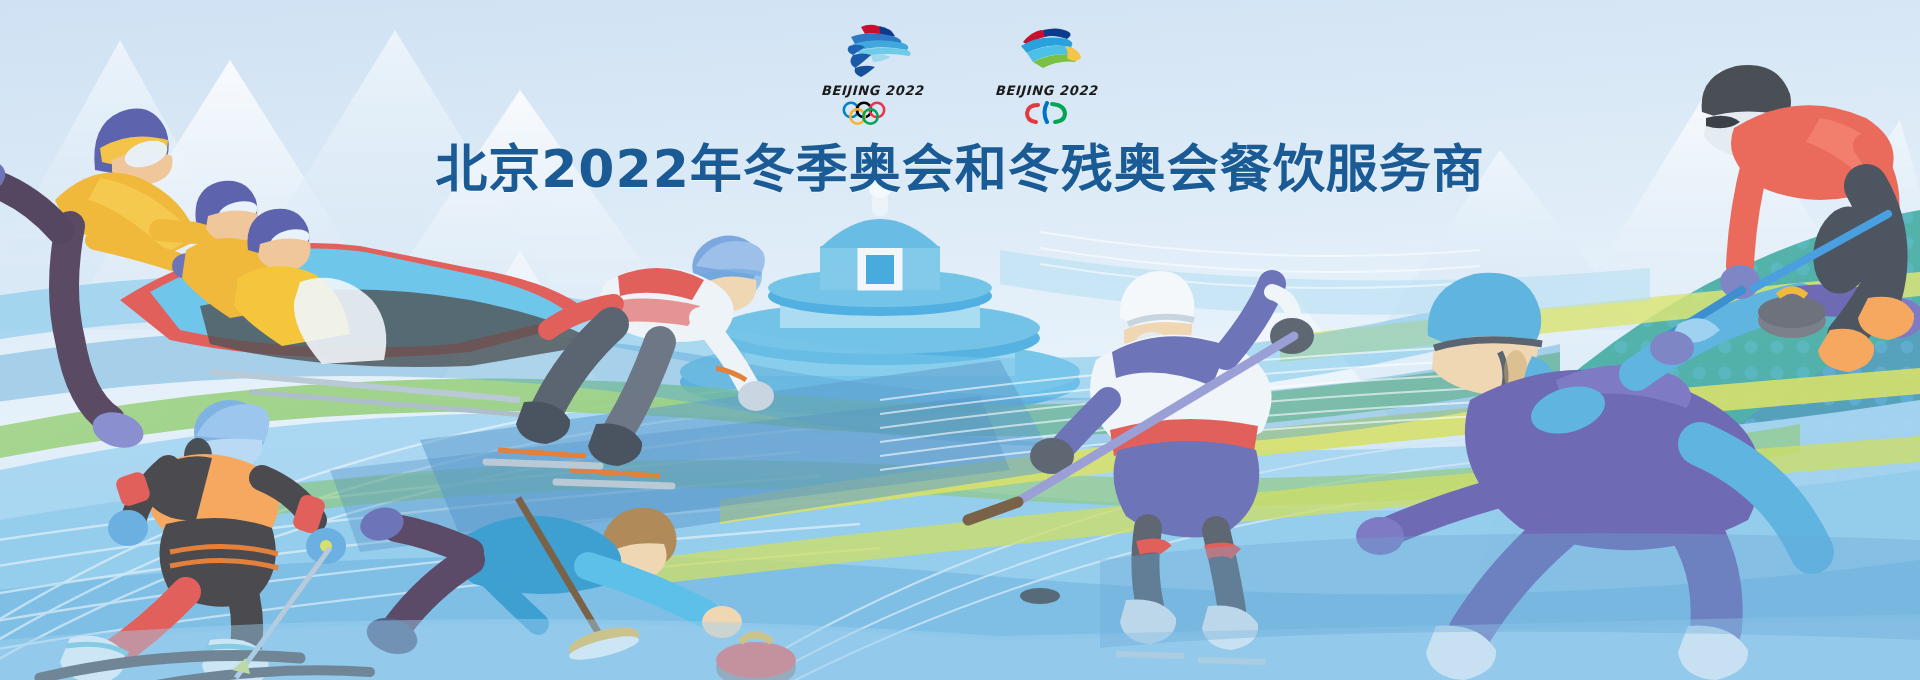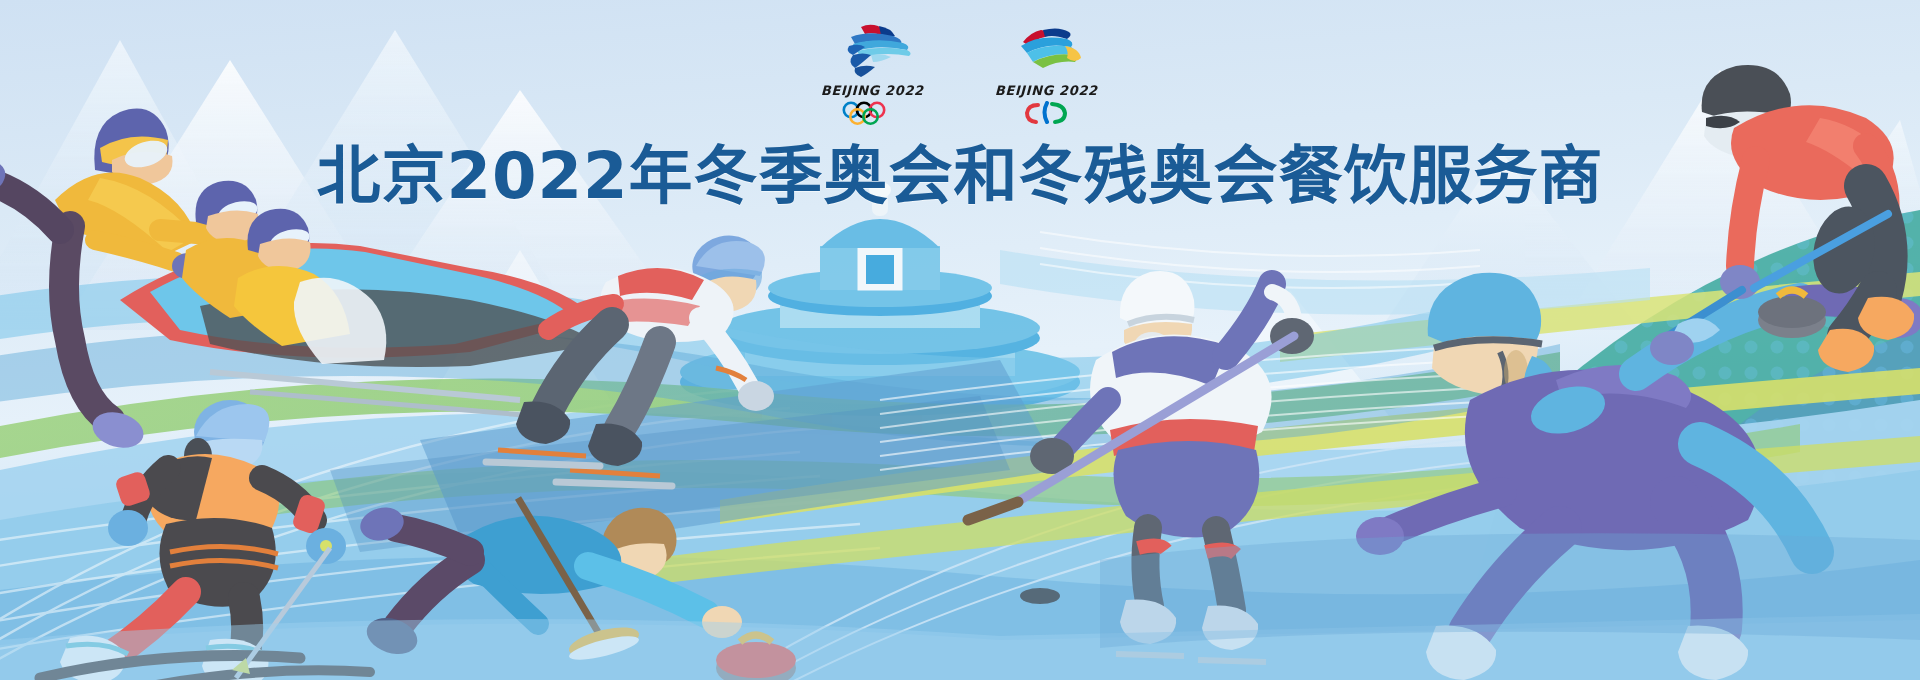"北京2022年冬季奥会和冬残奥会餐饮服务商" #page-title { font-size: 64px -> 52px }
